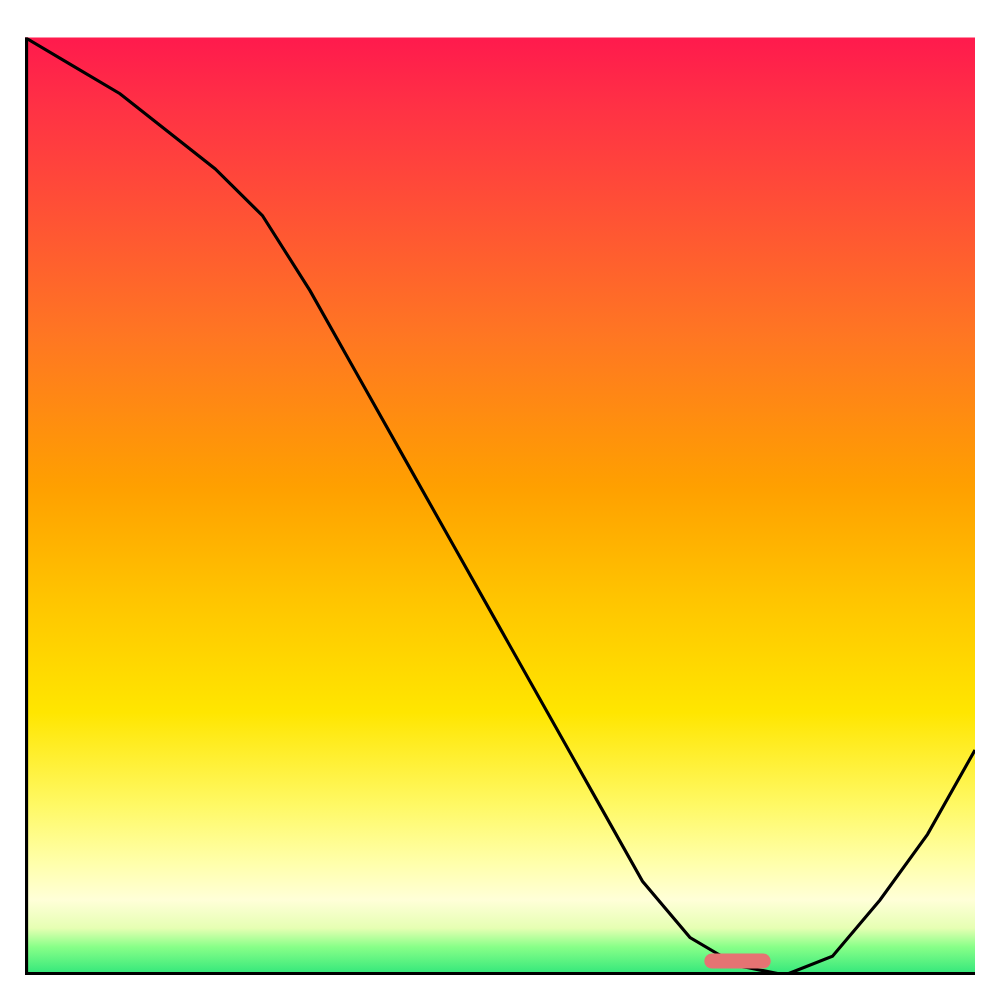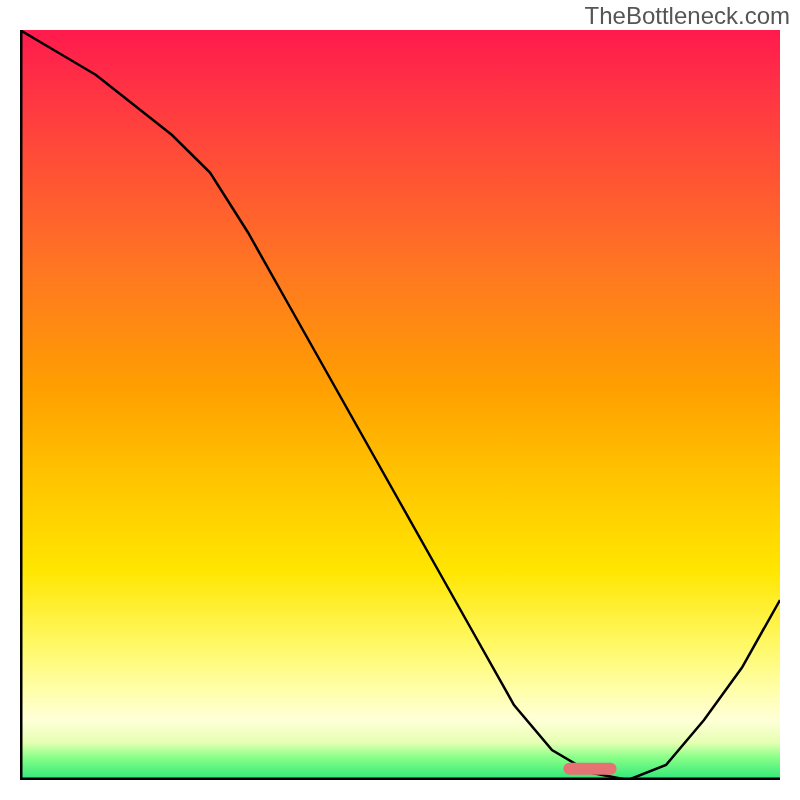"TheBottleneck.com" div.watermark { html: <div>TheBottleneck.com</div> -> none }
